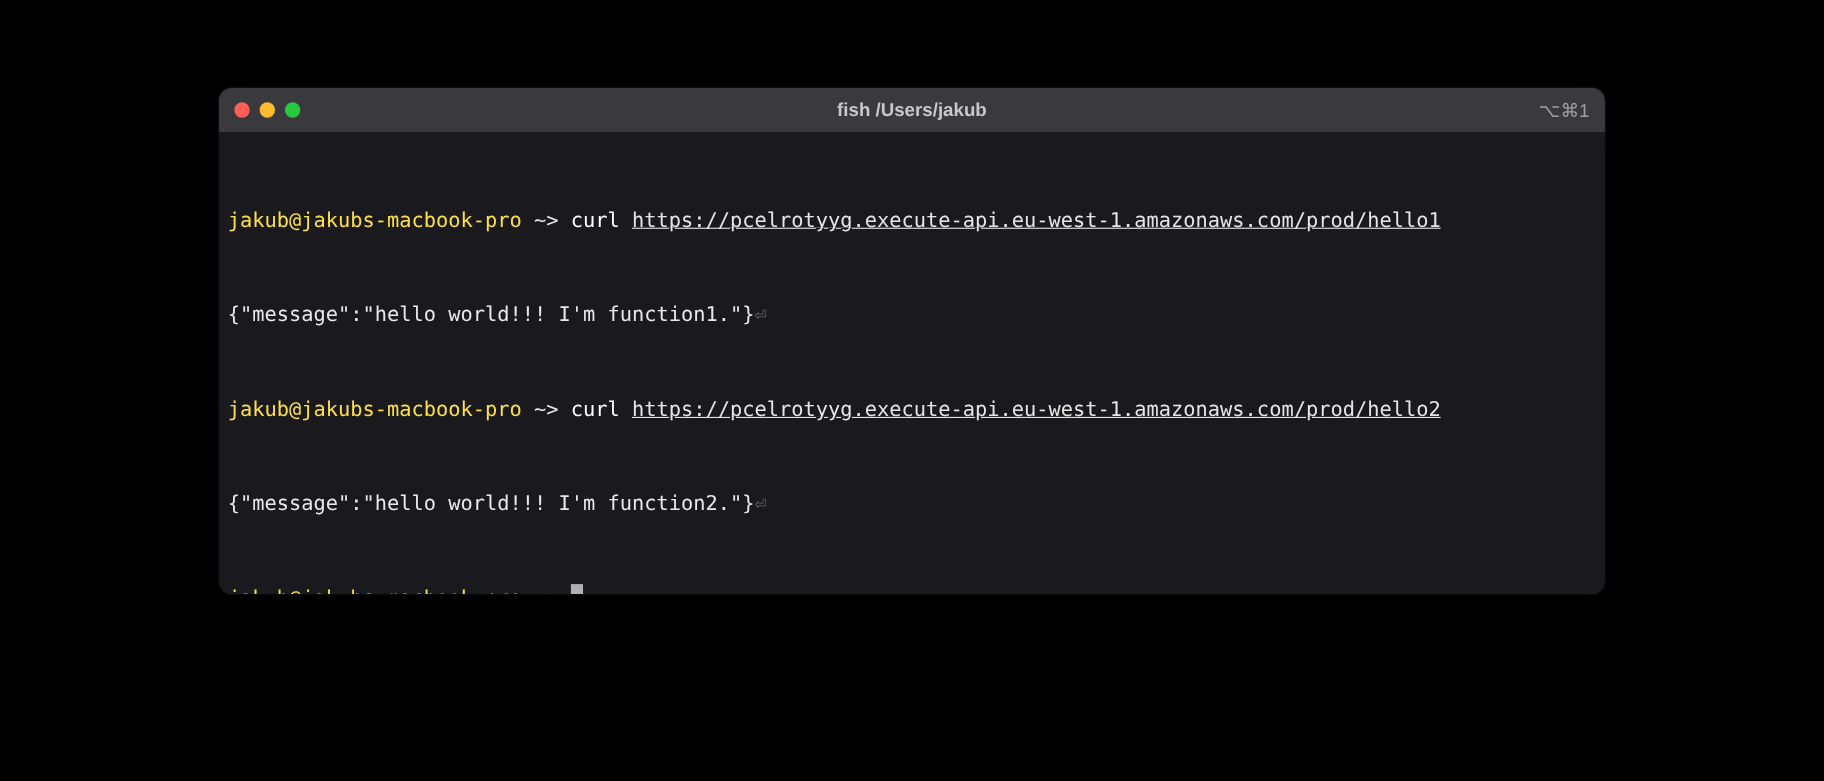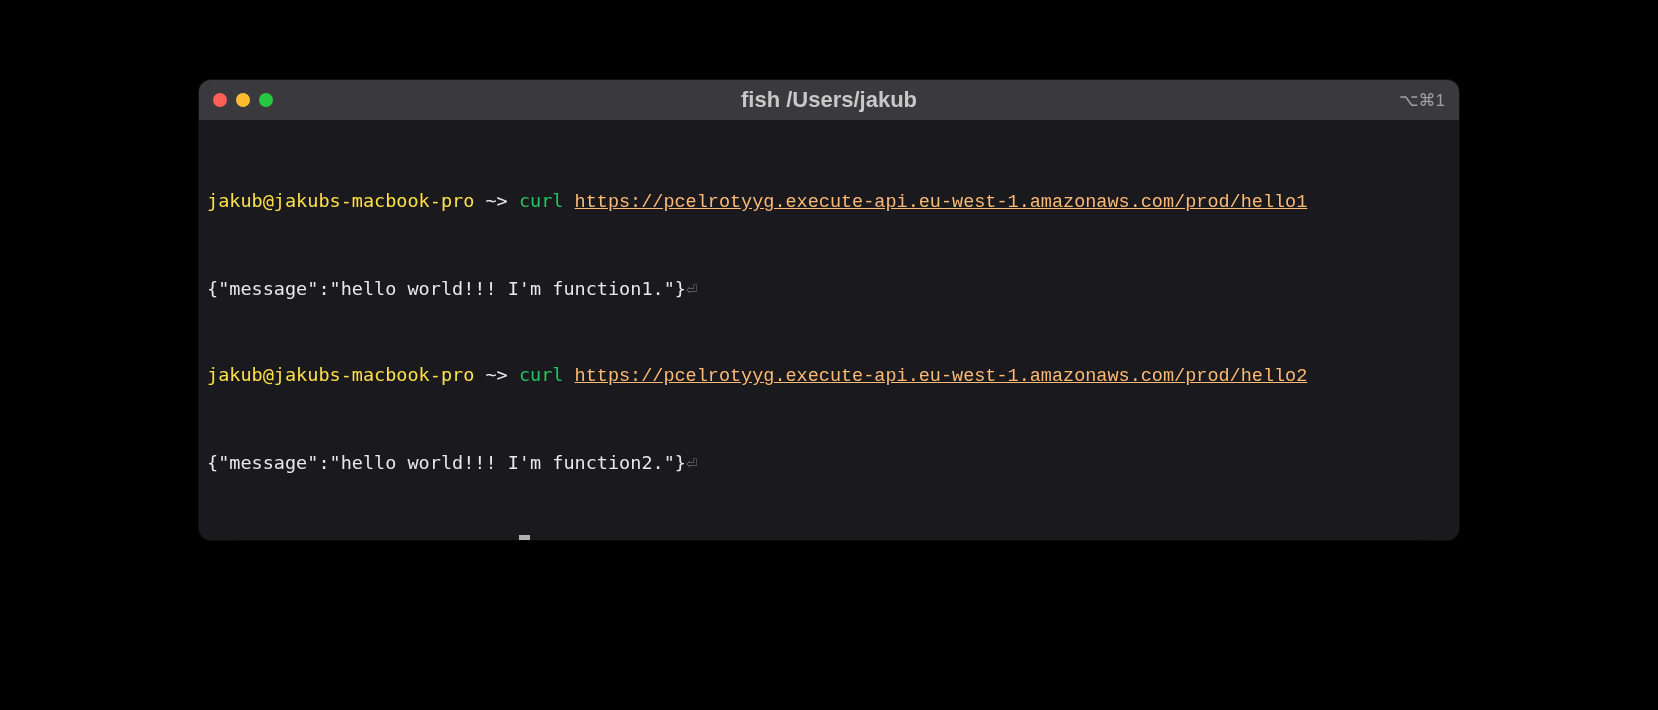"fish /Users/jakub" .title { font-size: 22px -> 17px }
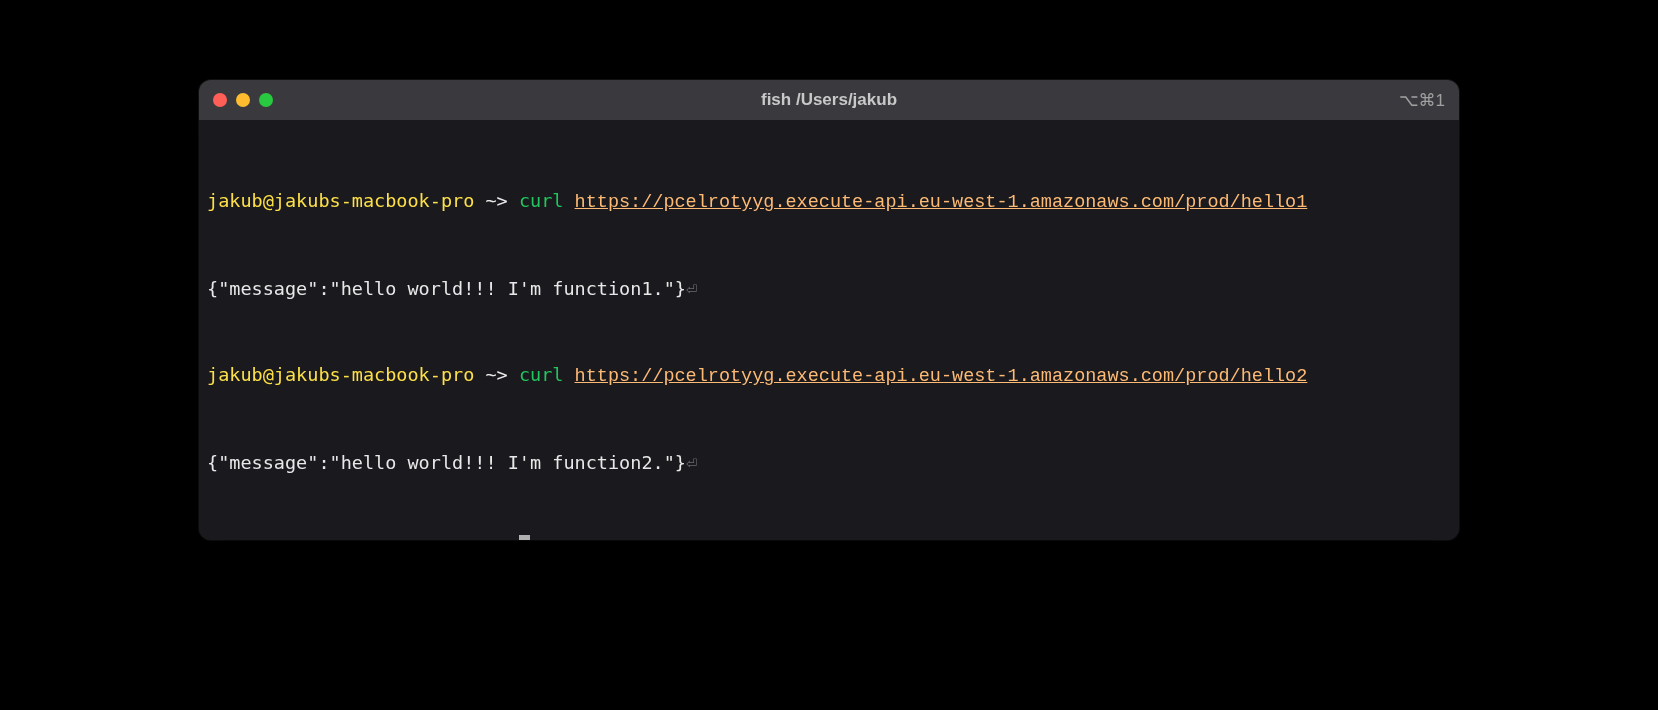"curl" .cmd { color: #22c55e -> #ffffff }
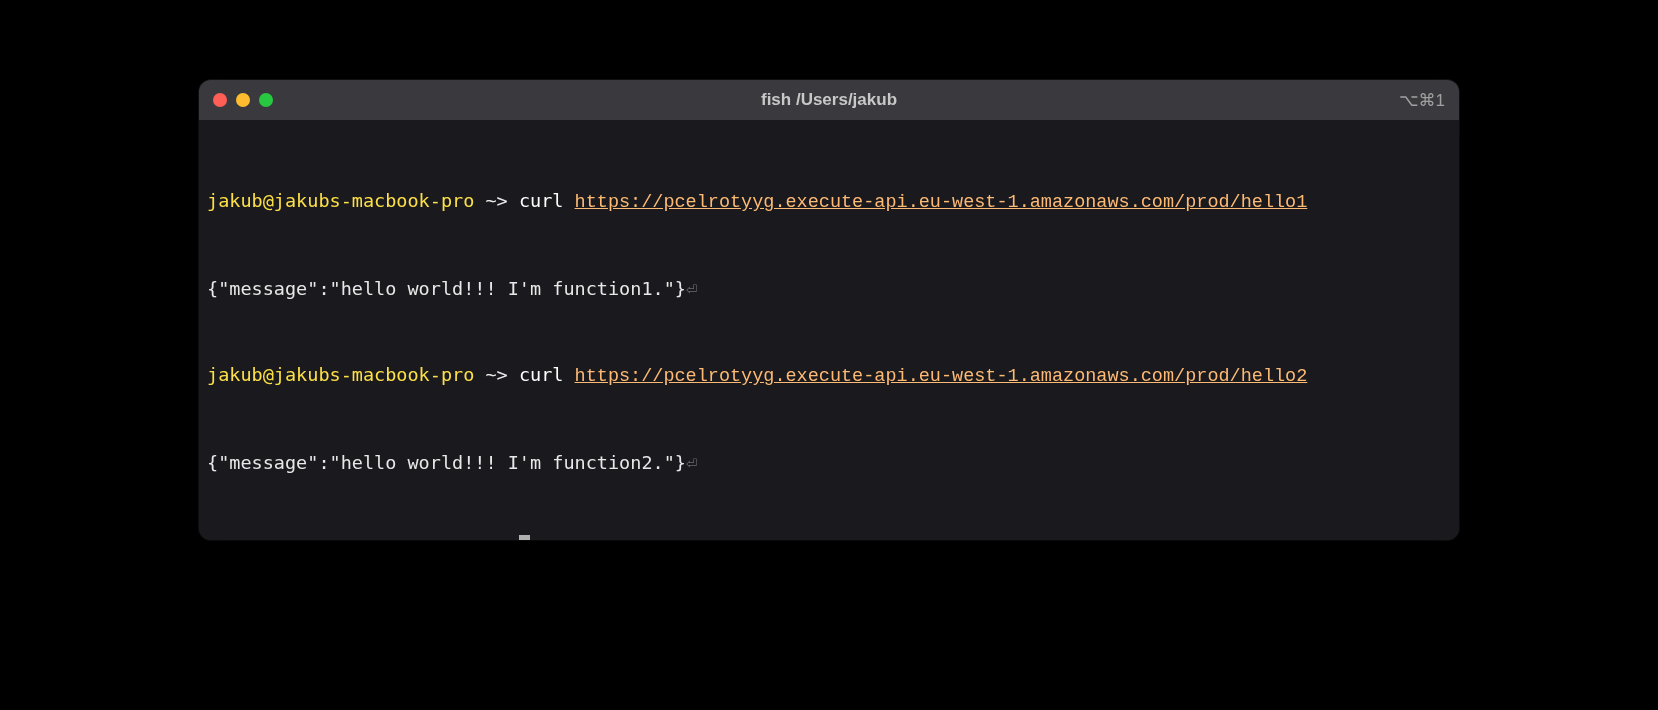"https://pcelrotyyg.execute-api.eu-west-1" .url { color: #fdba74 -> #e5e5e5; font-family: Liberation Mono, monospace -> none }
